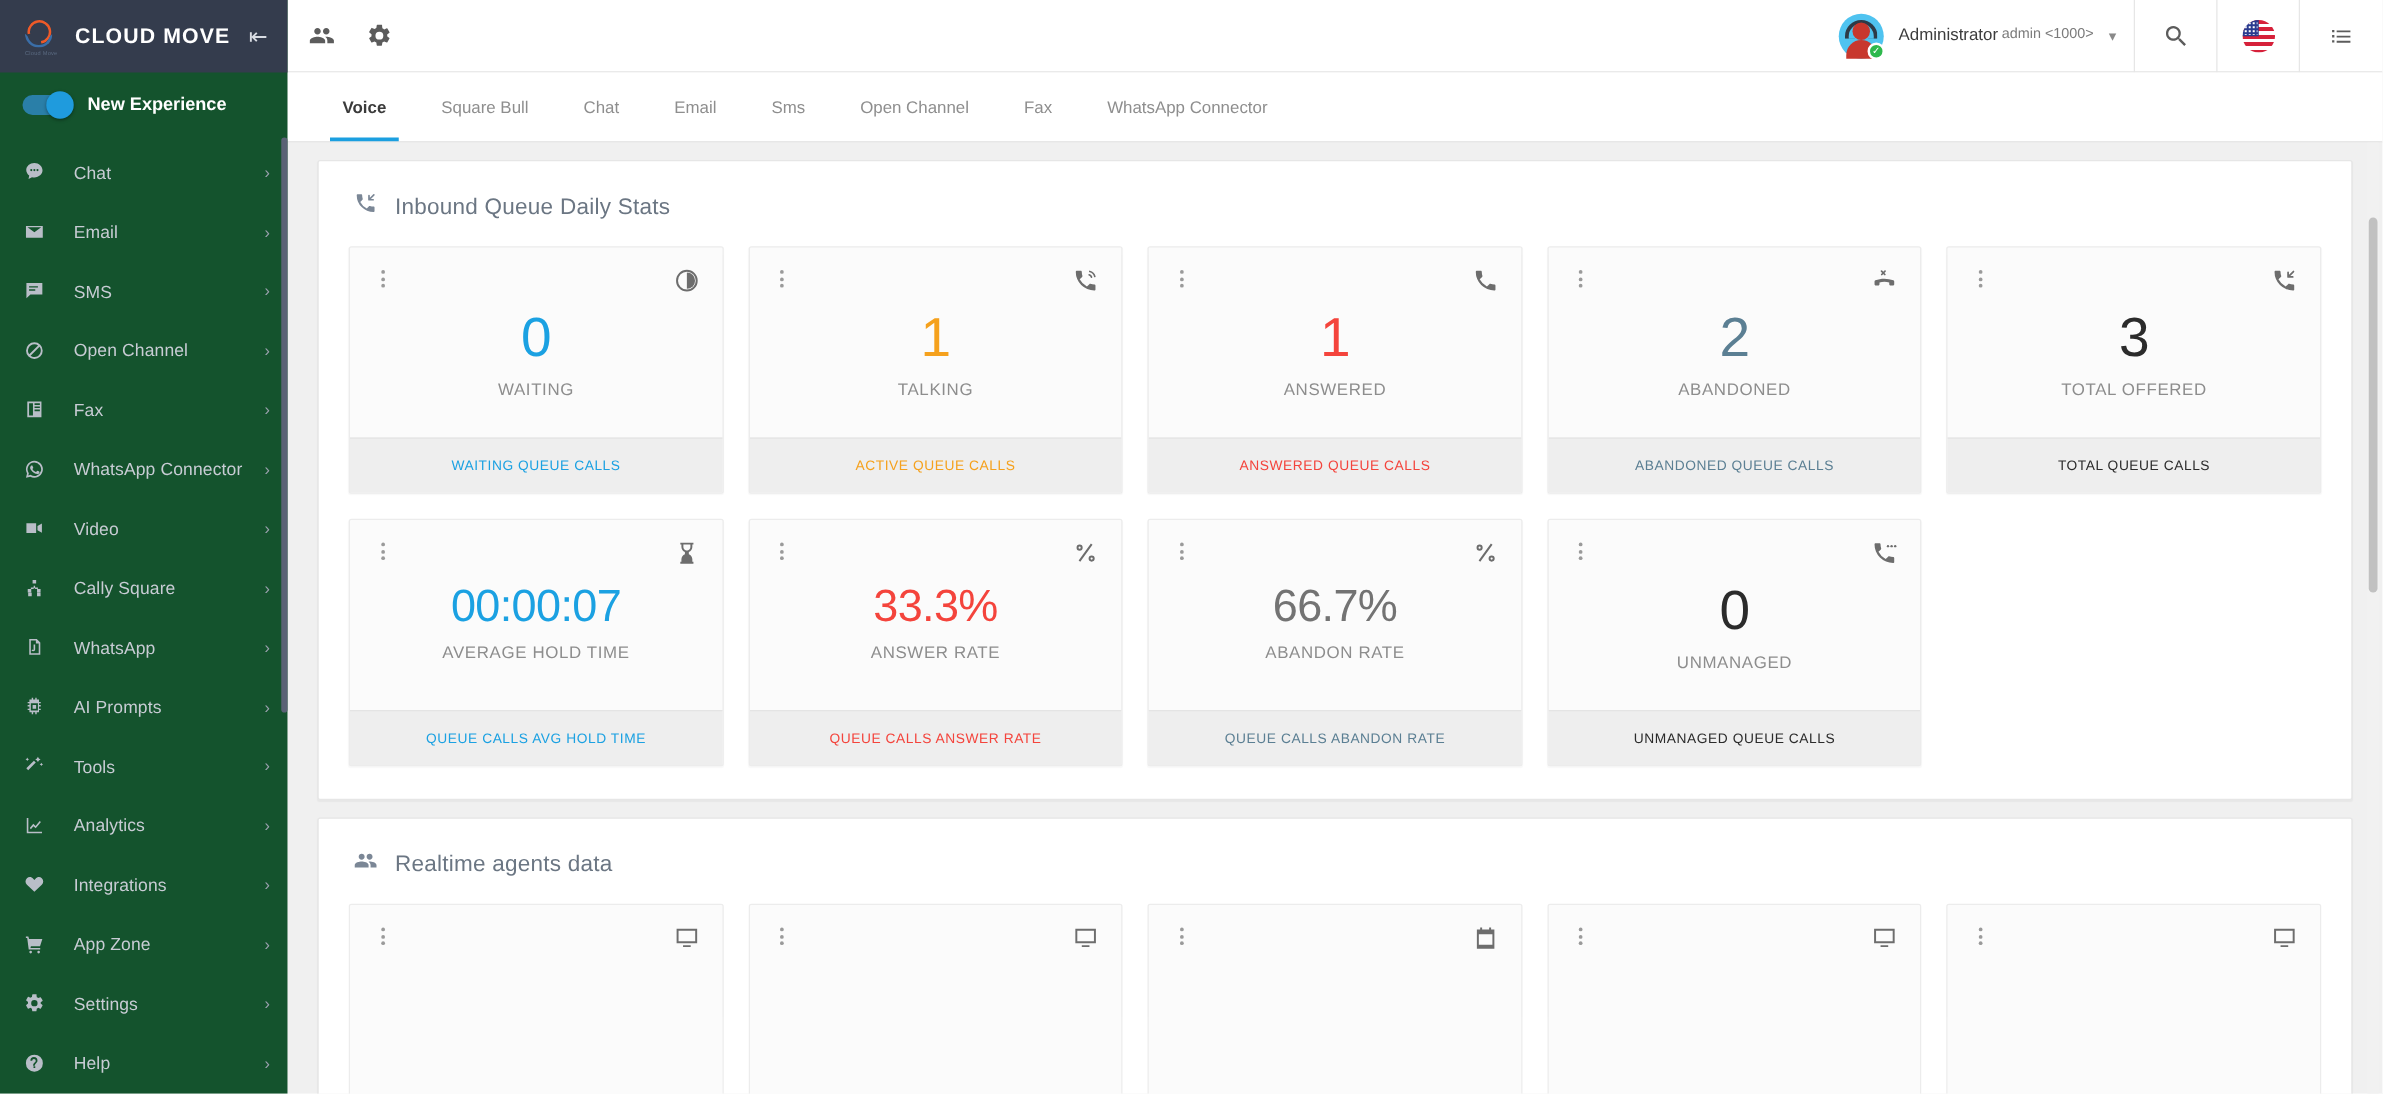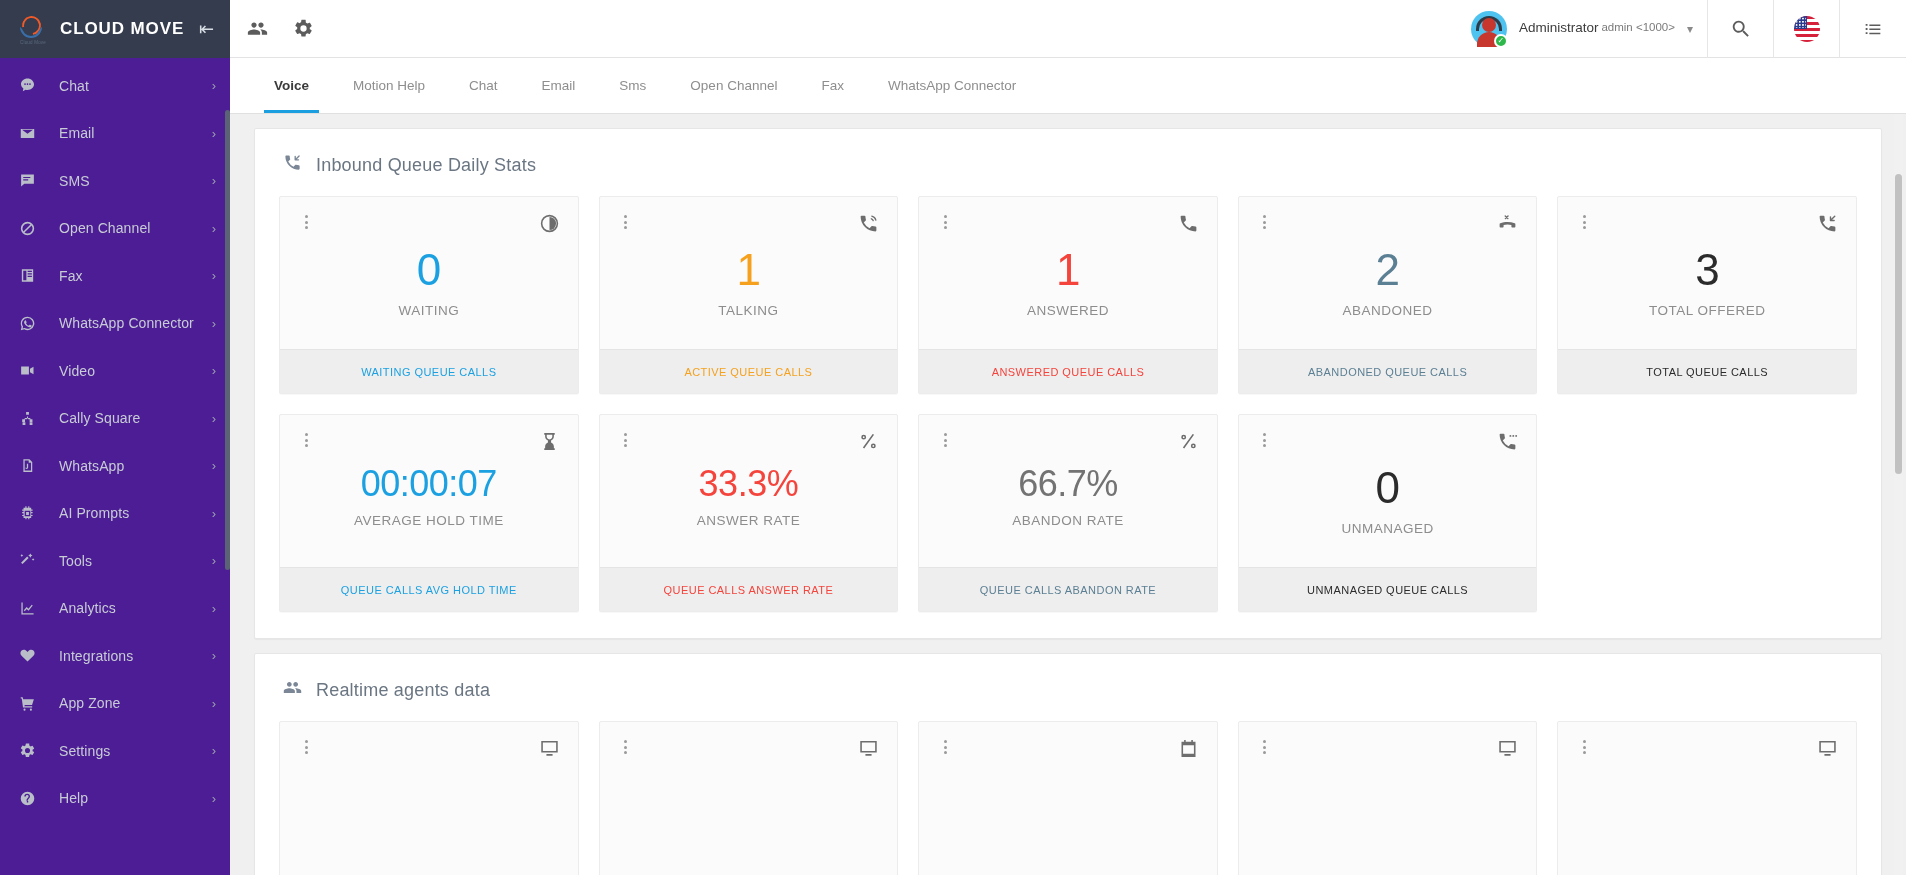"CLOUD MOVE" .sidebar { background: #4c1d95 -> #14532d }
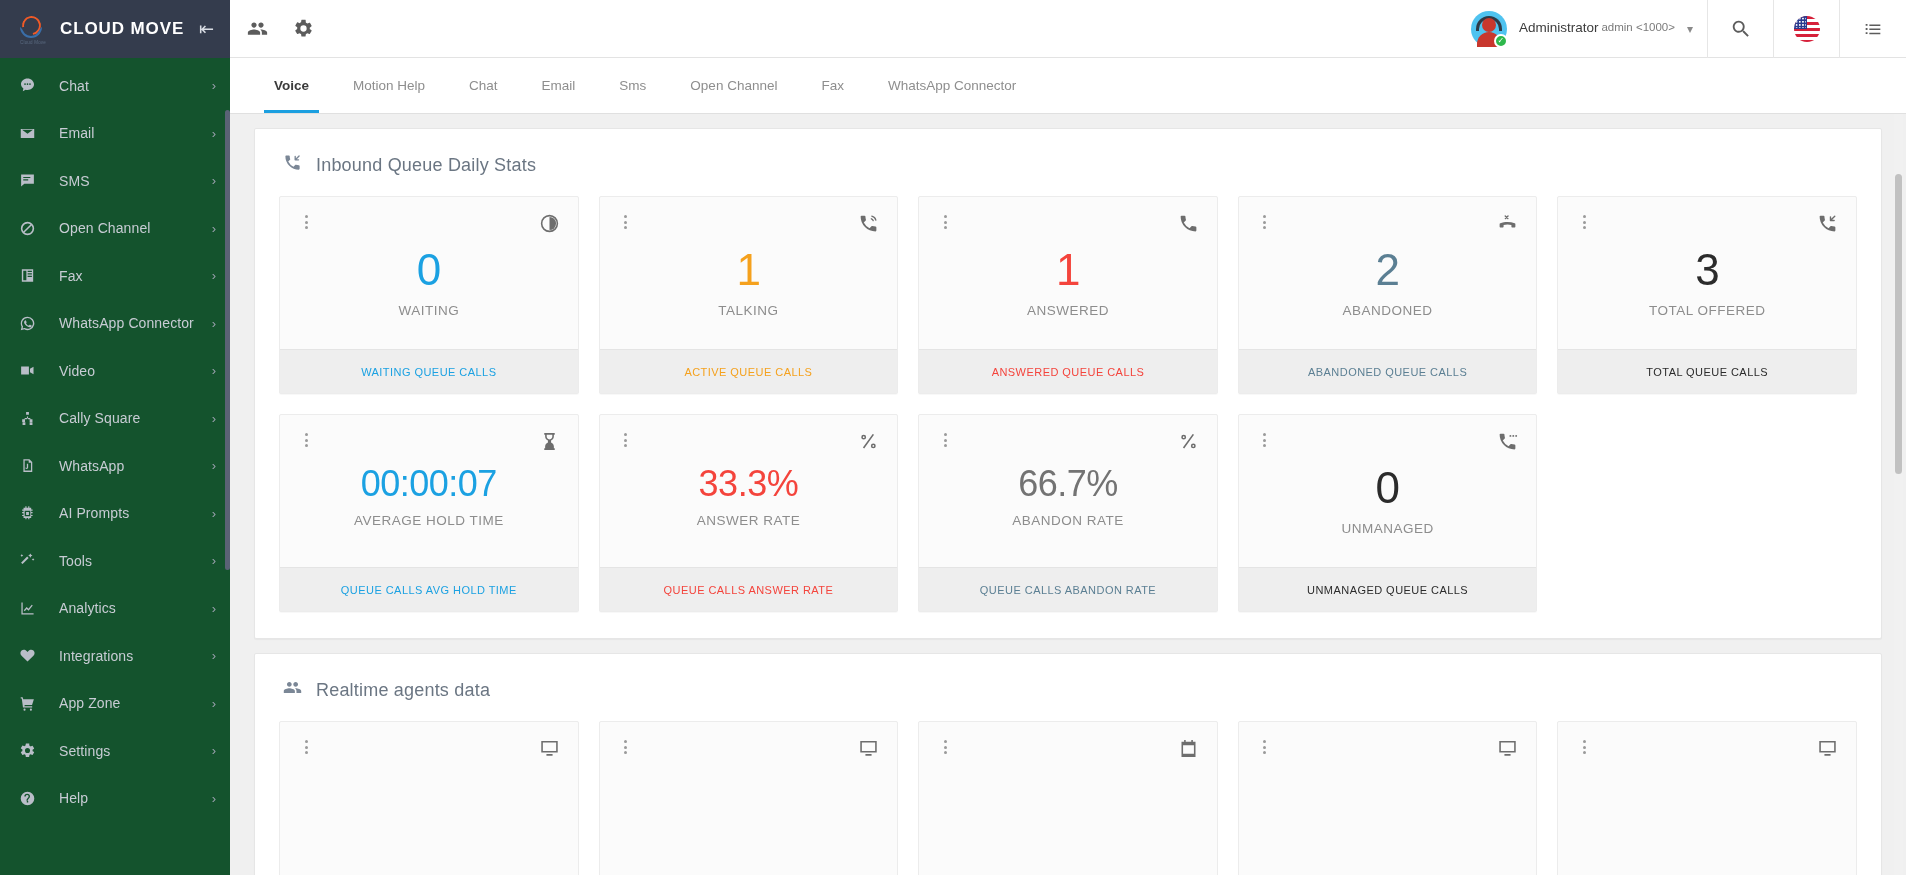"New Experience" div.sb-toggle-row { html: none -> <div> <div> <div></div> </div> <div>New Experience</div> </div> }
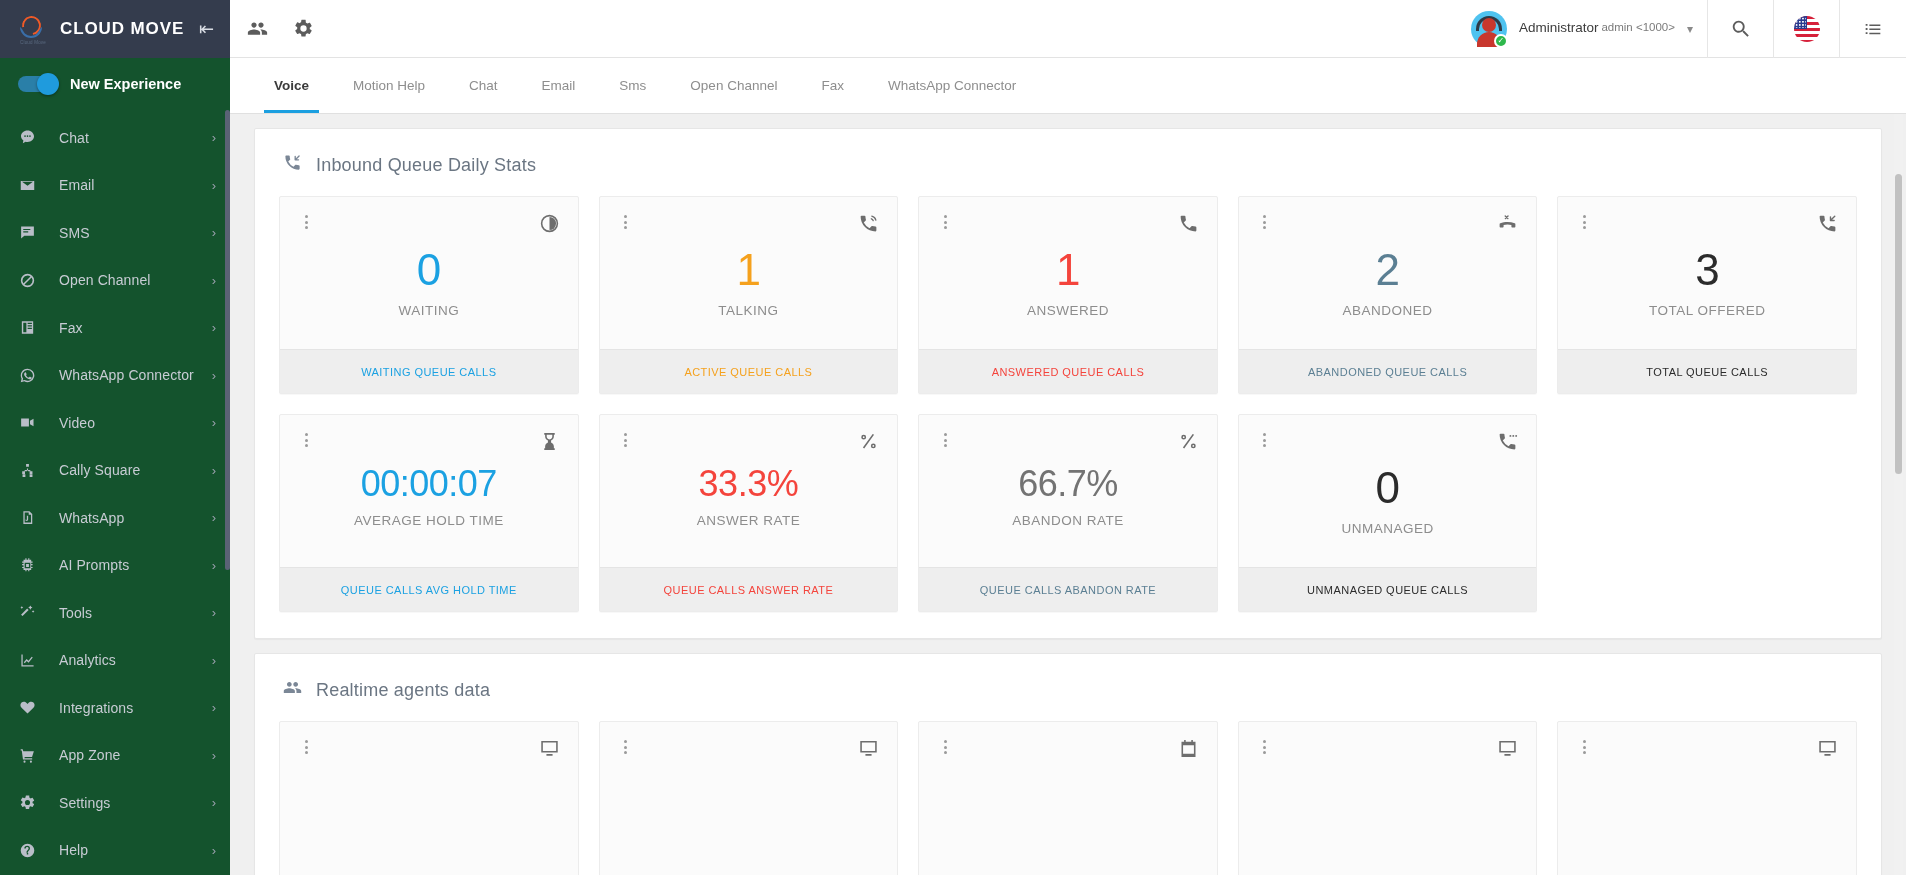"Motion Help" span { text: Motion Help -> Square Bull }
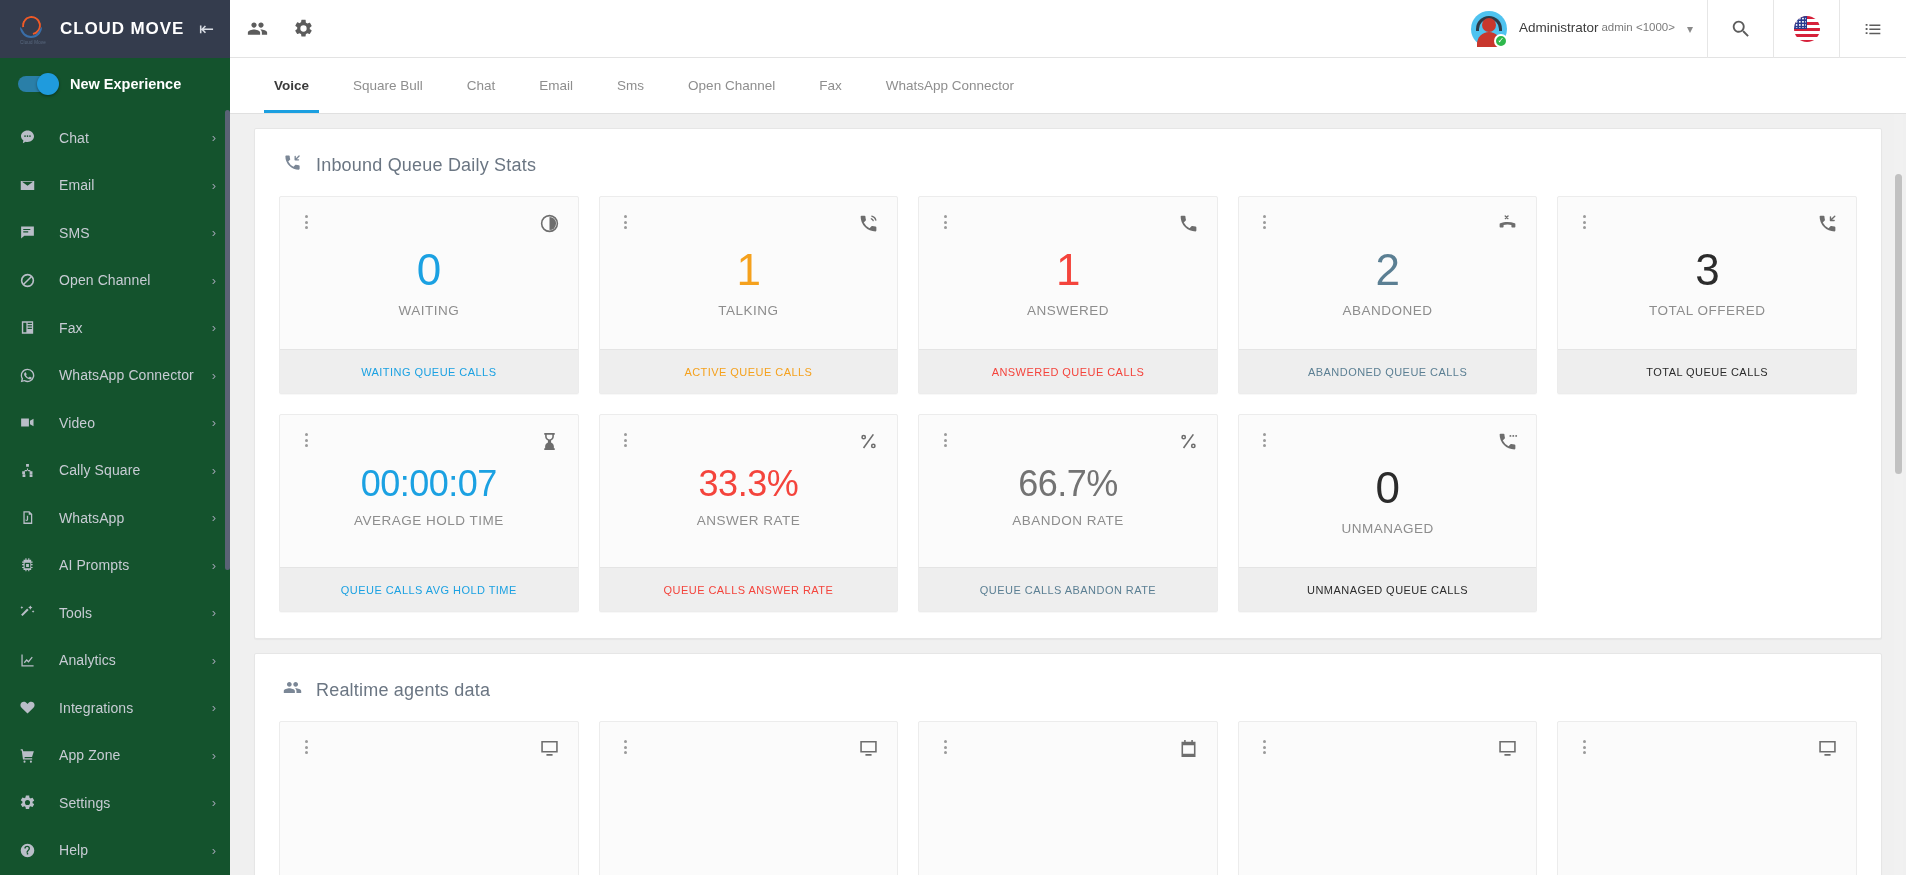"Inbound Queue Daily Stats" .panel-head { align-items: flex-end -> center }
